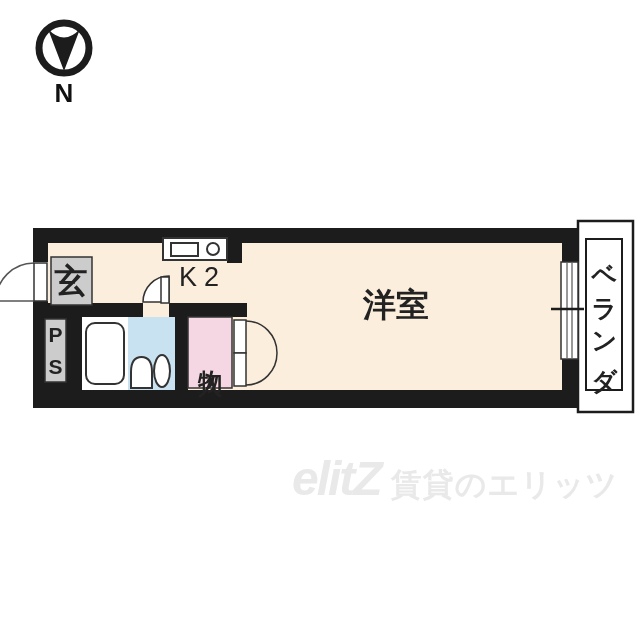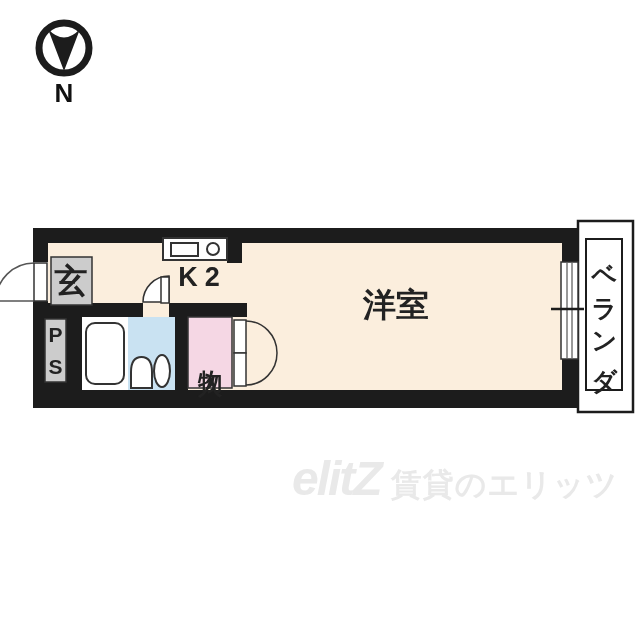"K2" #kitchen-label { font-weight: 700 -> 400 }
